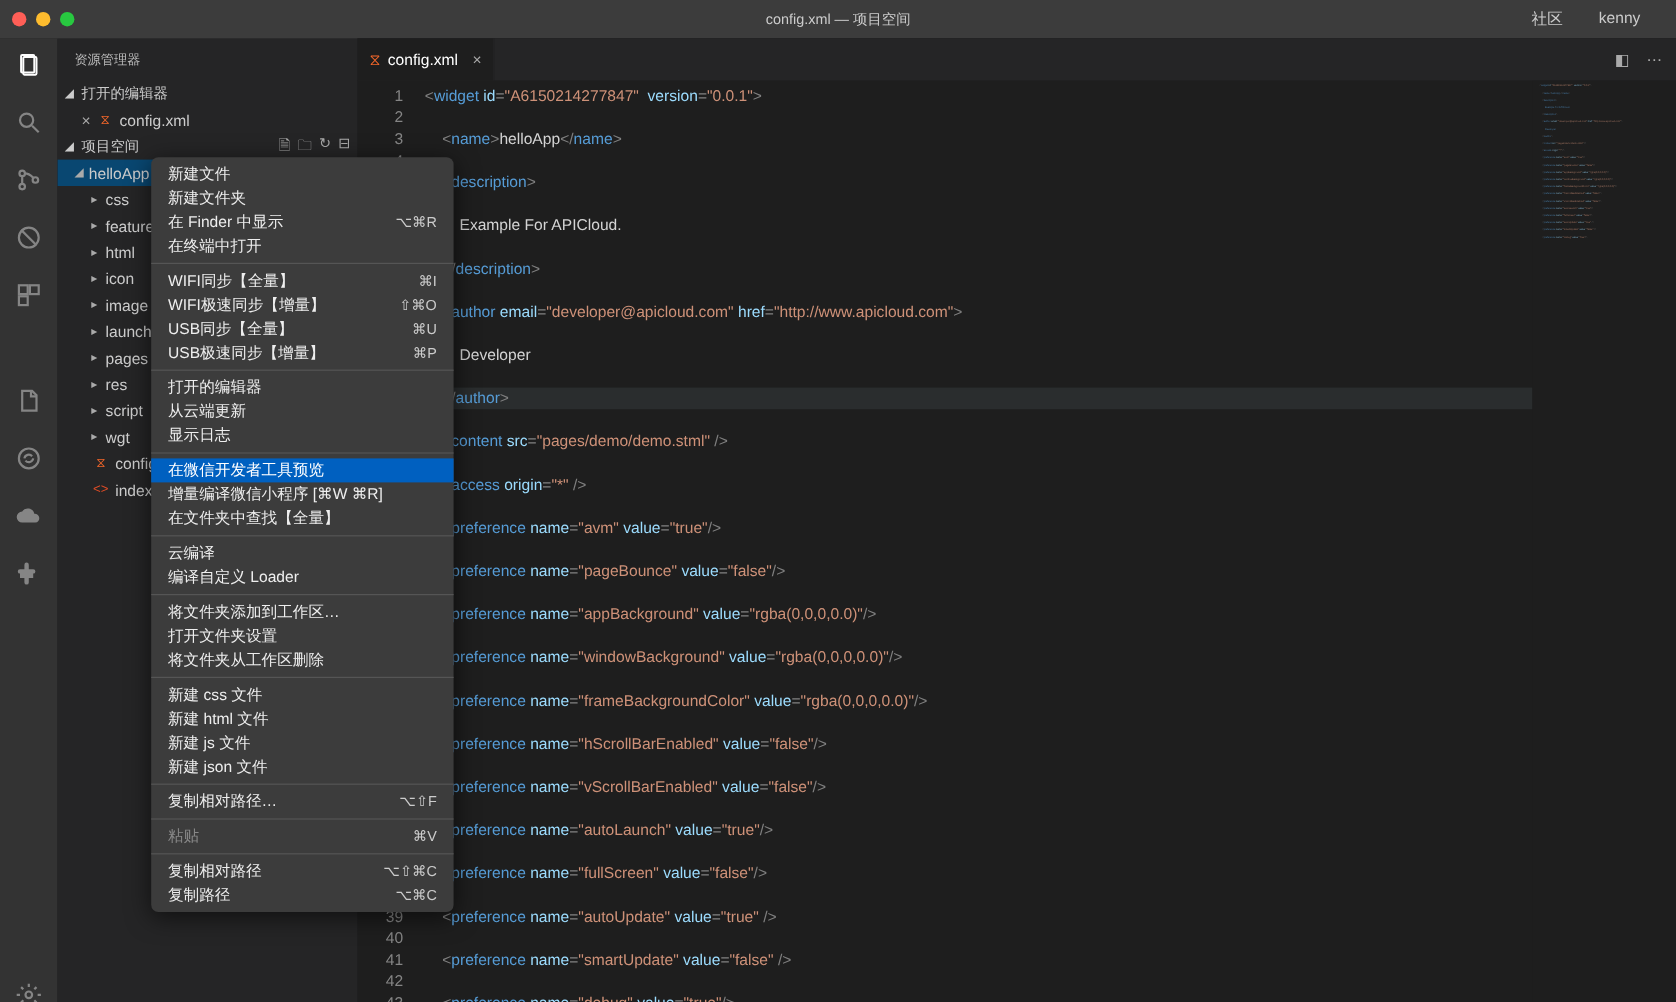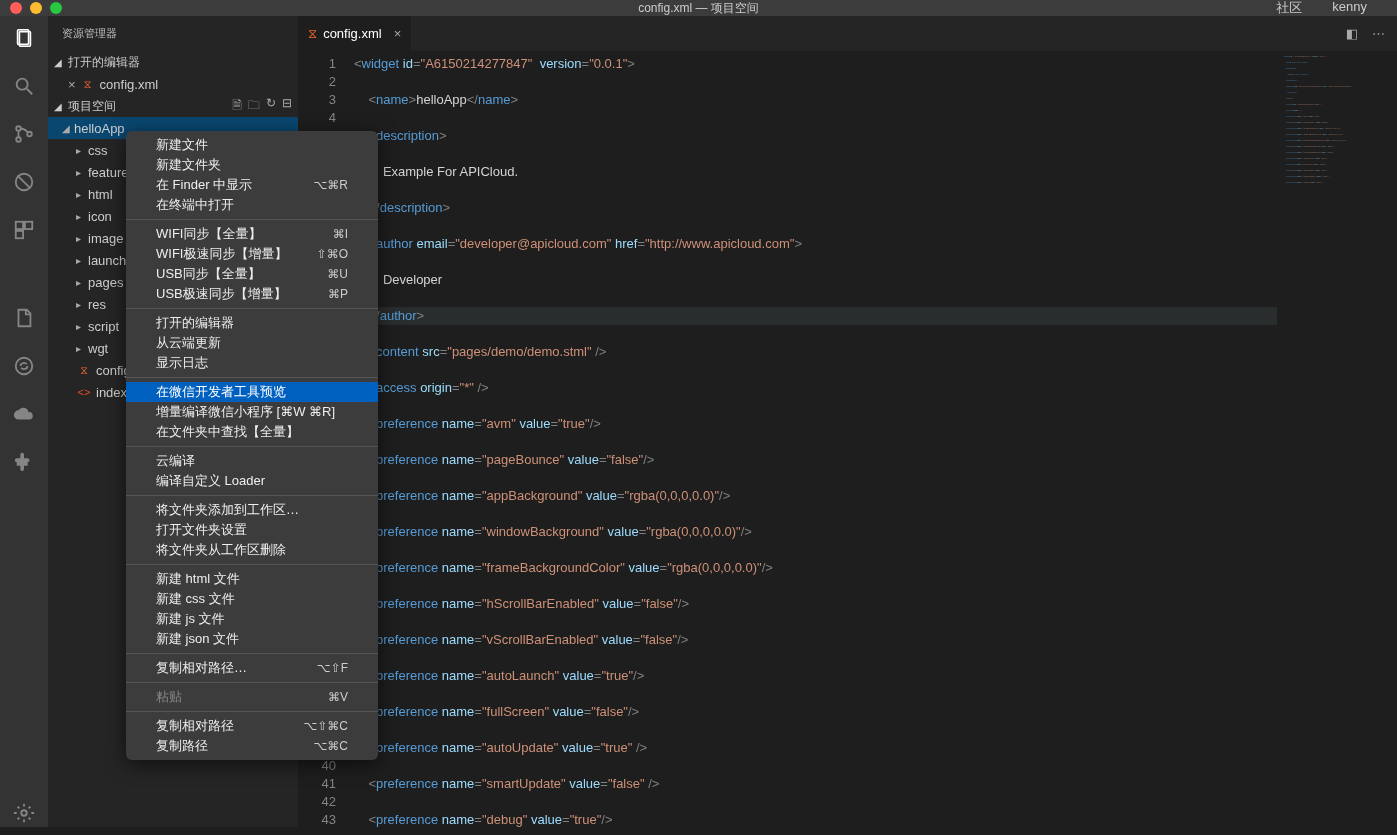"config.xml — 项目空间" .titlebar { height: 16px -> 32px }
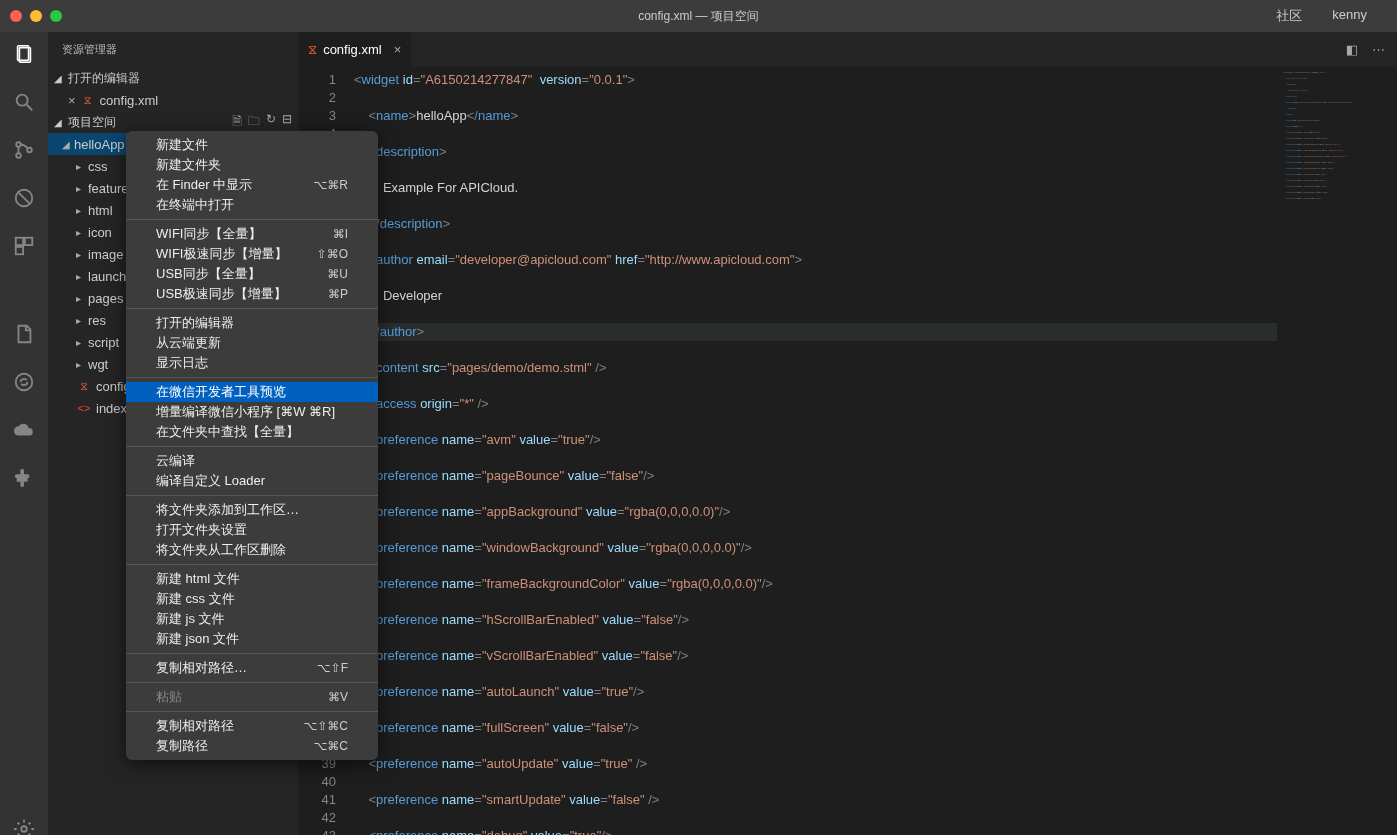"新建文件" .ctx-item { padding: 0 30px -> 0 14px }
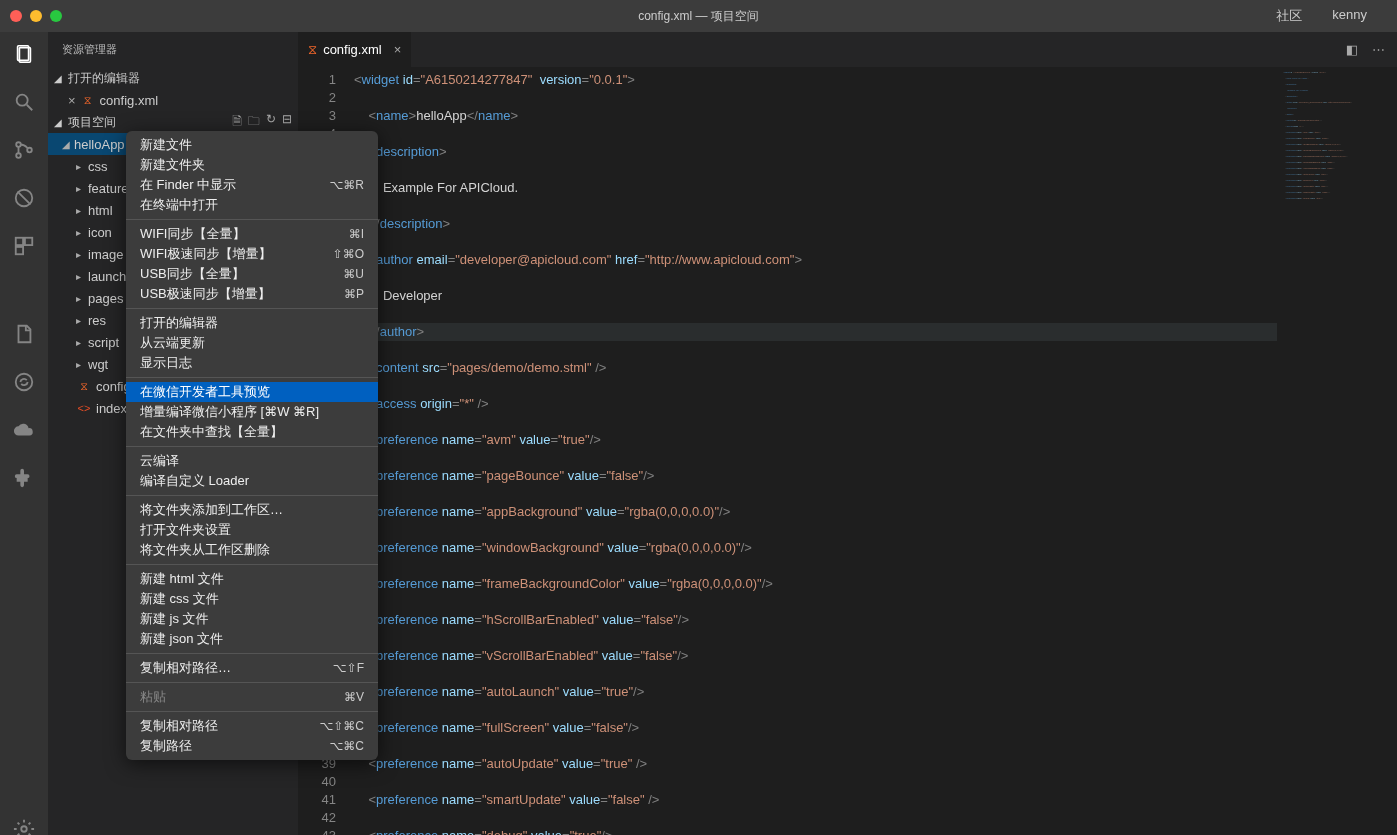"新建 html 文件" div.ctx-item { order: before "新建 css 文件" -> after "新建 css 文件" }
